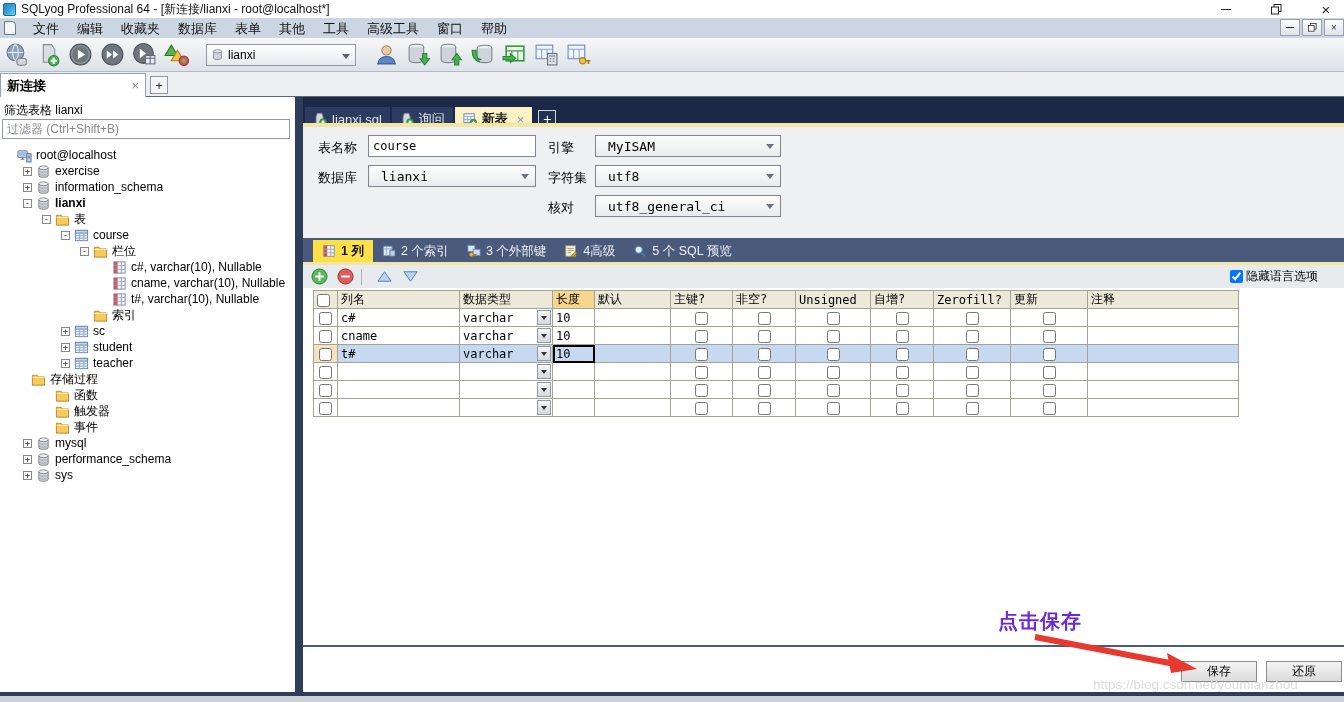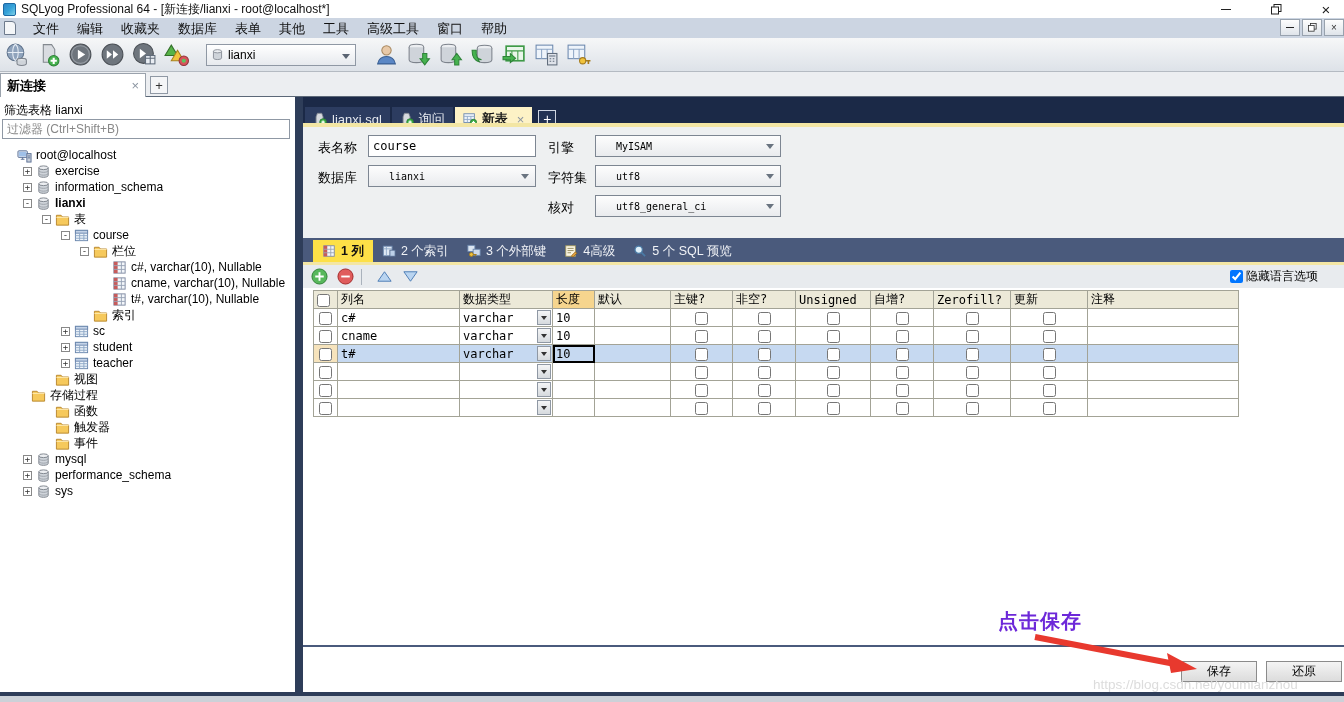"MyISAM" .fselect { font-size: 10px -> 13px; padding: 0 20px -> 0 12px }
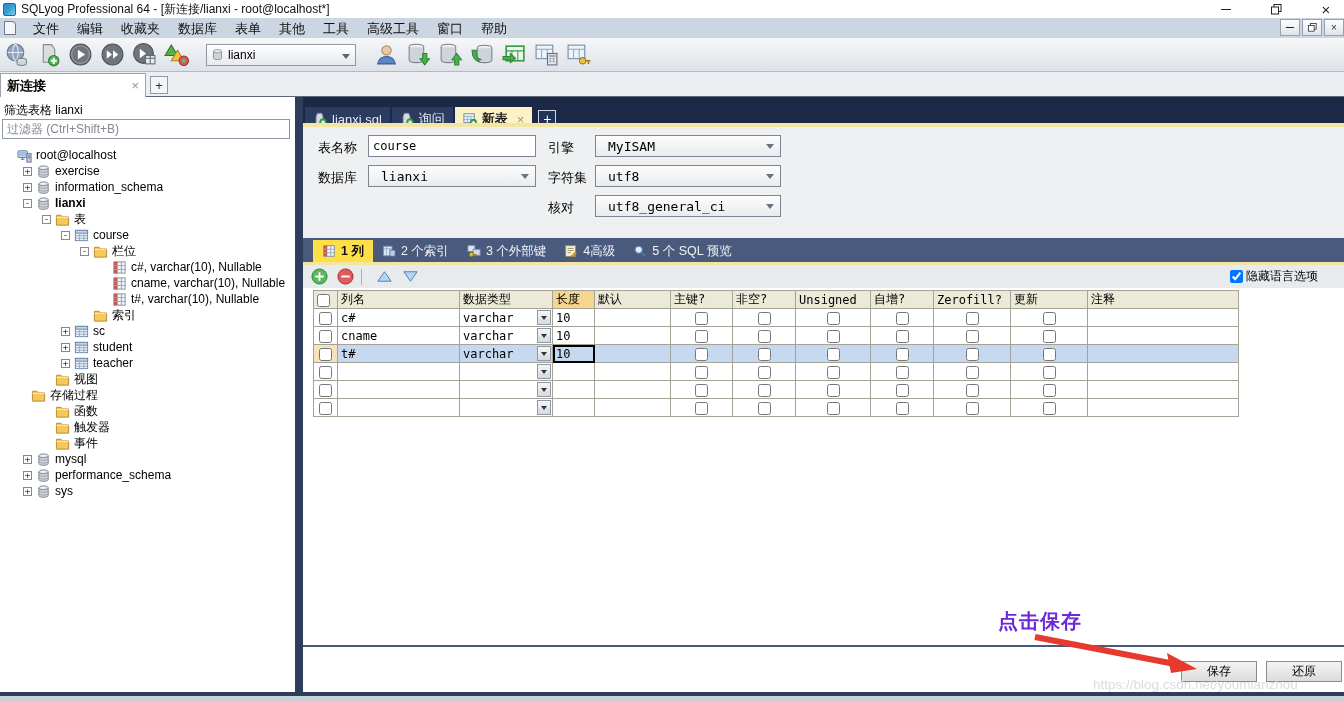"视图" div.tree-row { html: <div> <span></span> <span><svg> <path></path> <path></path> </svg></span> <span>视图</span> </div> -> none }
